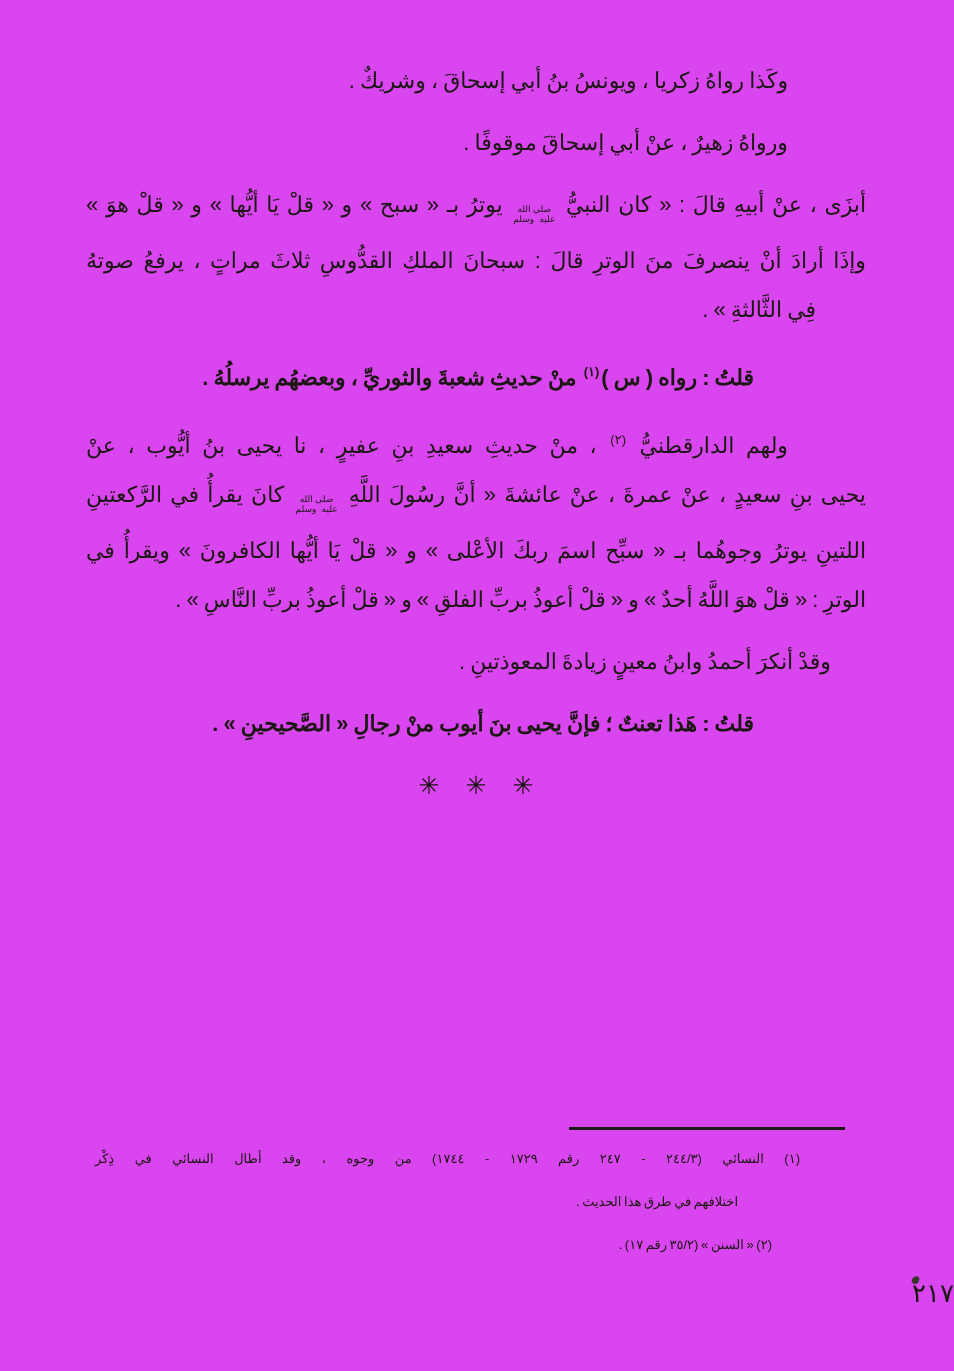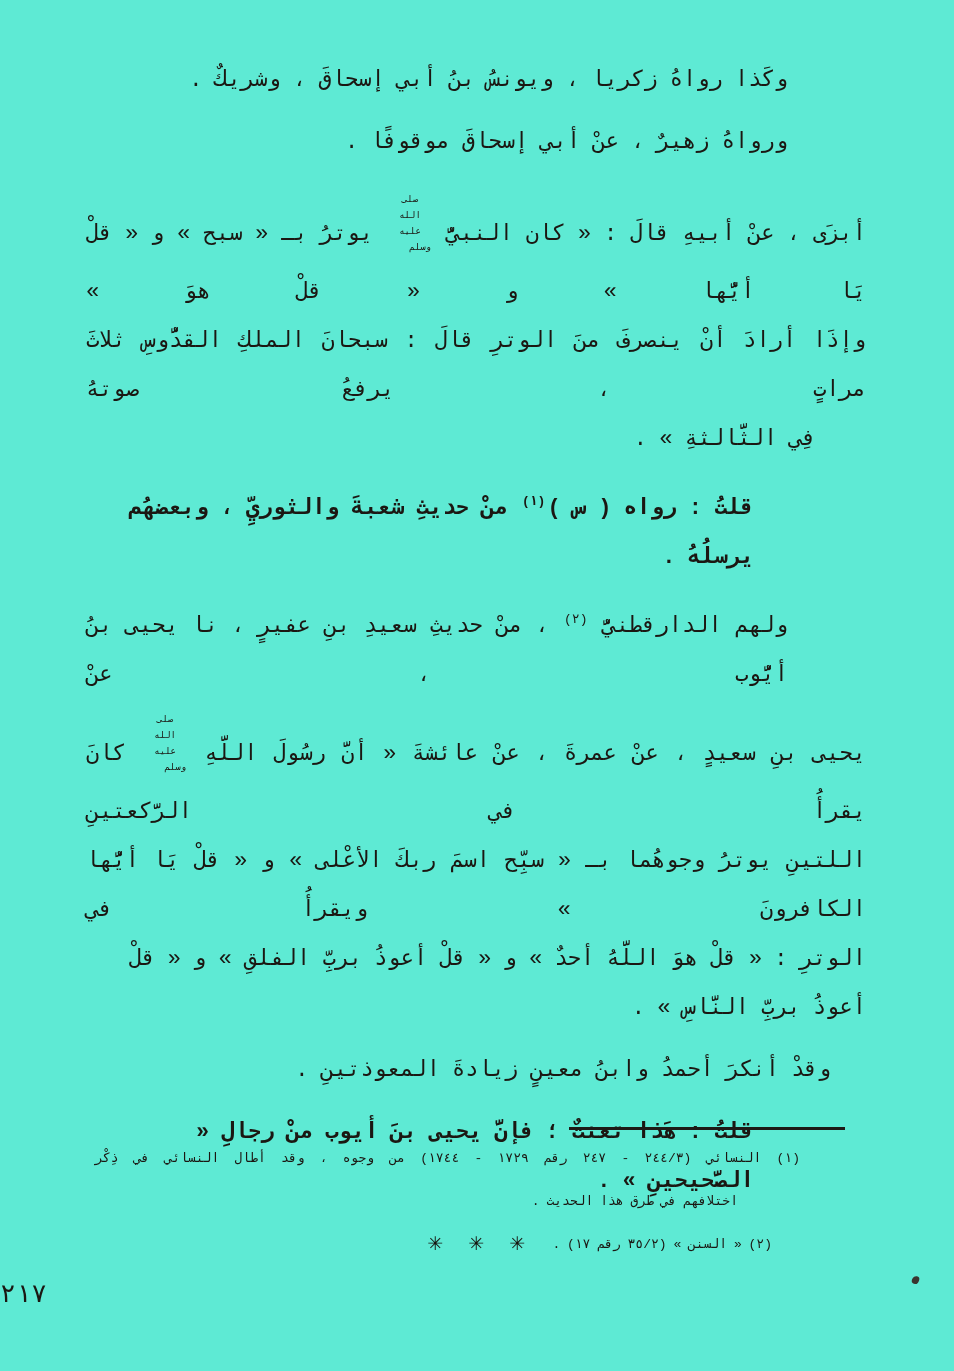"وكَذا رواهُ زكريا ، ويونسُ" .page { background: #5eead4 -> #d946ef; font-family: Liberation Mono, monospace -> Liberation Sans, sans-serif }
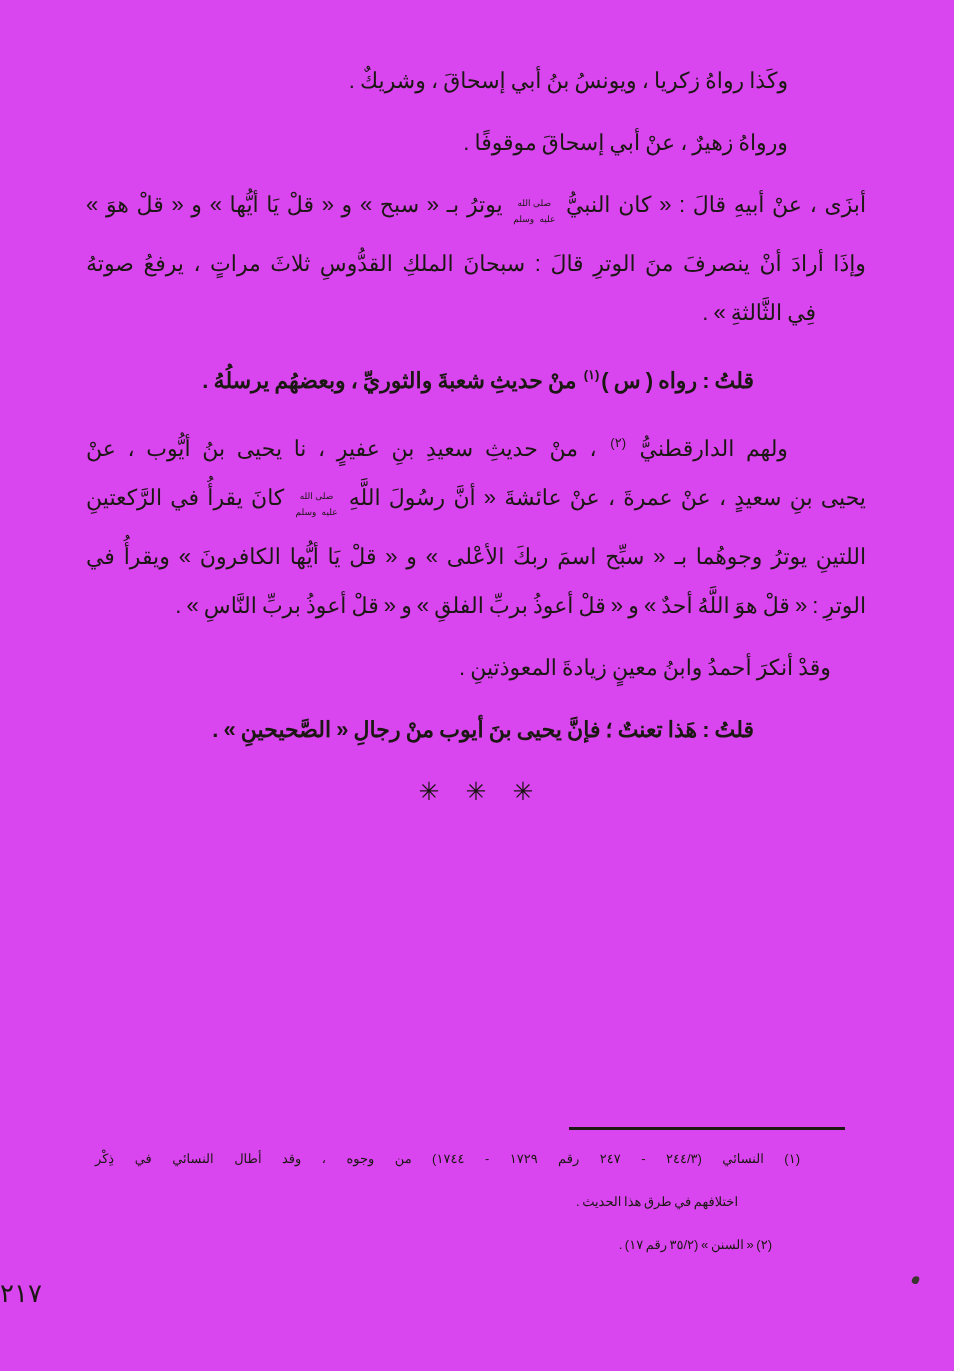"صلى الله عليه وسلم" .sws { line-height: 16px -> 10px }
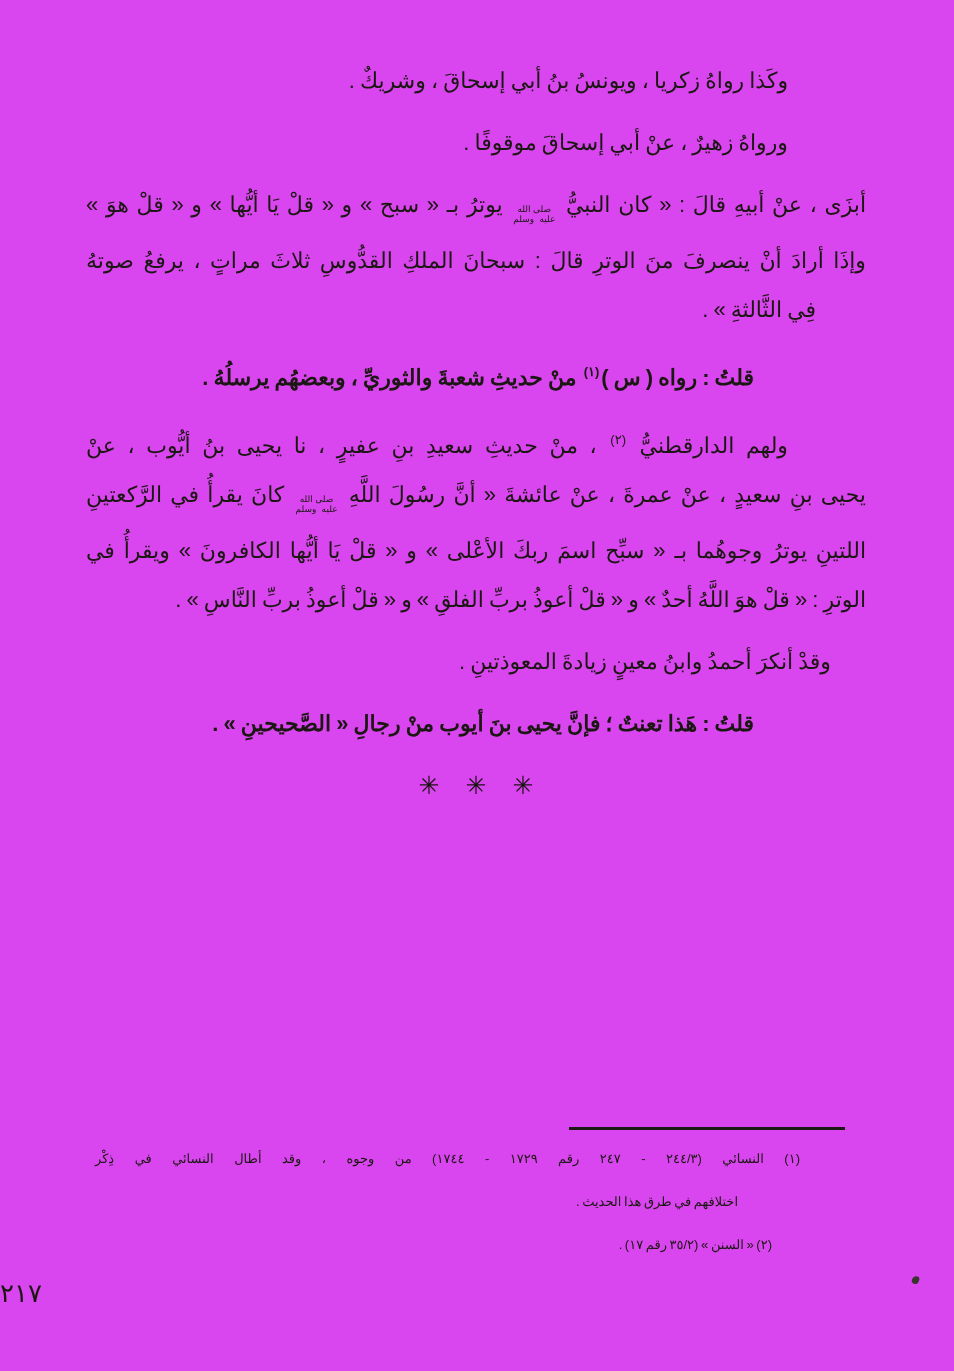"٢١٧" .page-number { text-align: left -> right }
